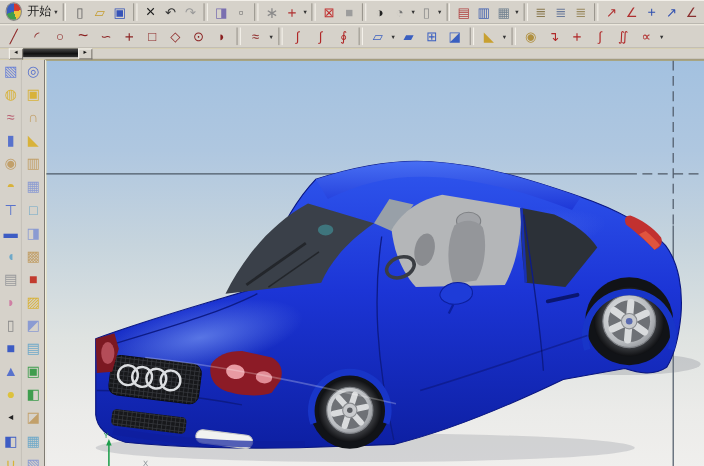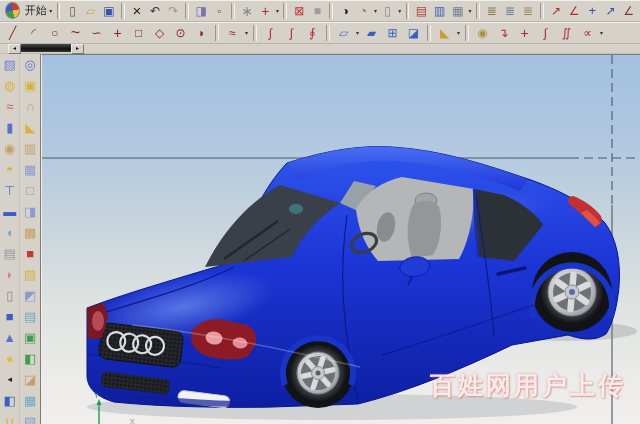"百姓网用户上传" div.watermark { html: <div>百姓网用户上传</div> -> none }
